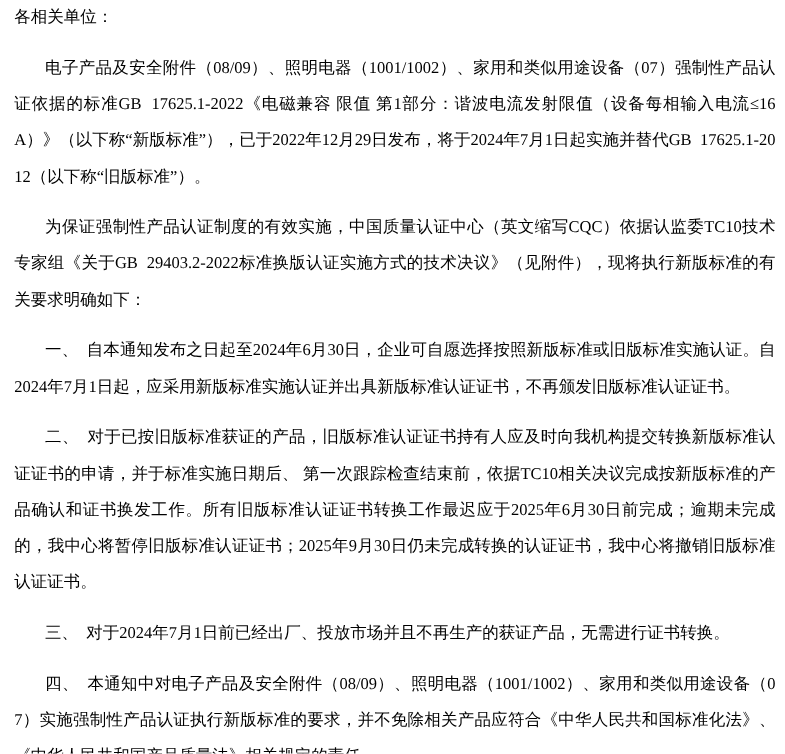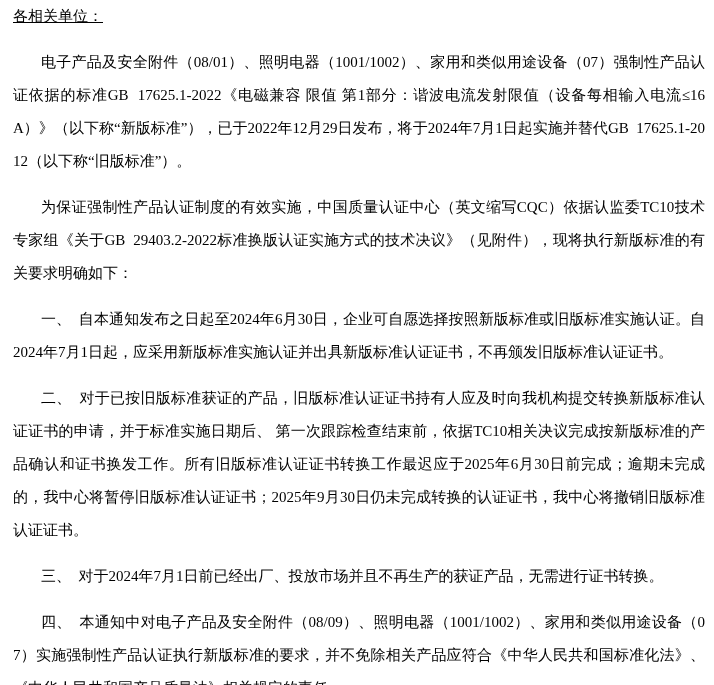"各相关单位：" .doc p.salutation { text-decoration: underline -> none }
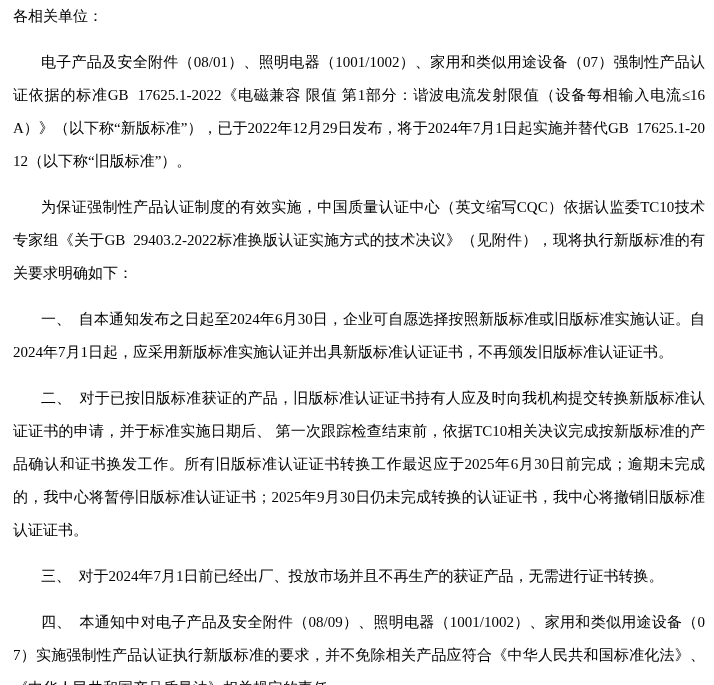"电子产品及安全附件（08/01）、照明电器（1001/1002）、家用和类似用途" p { text: 08/01 -> 08/09 }
